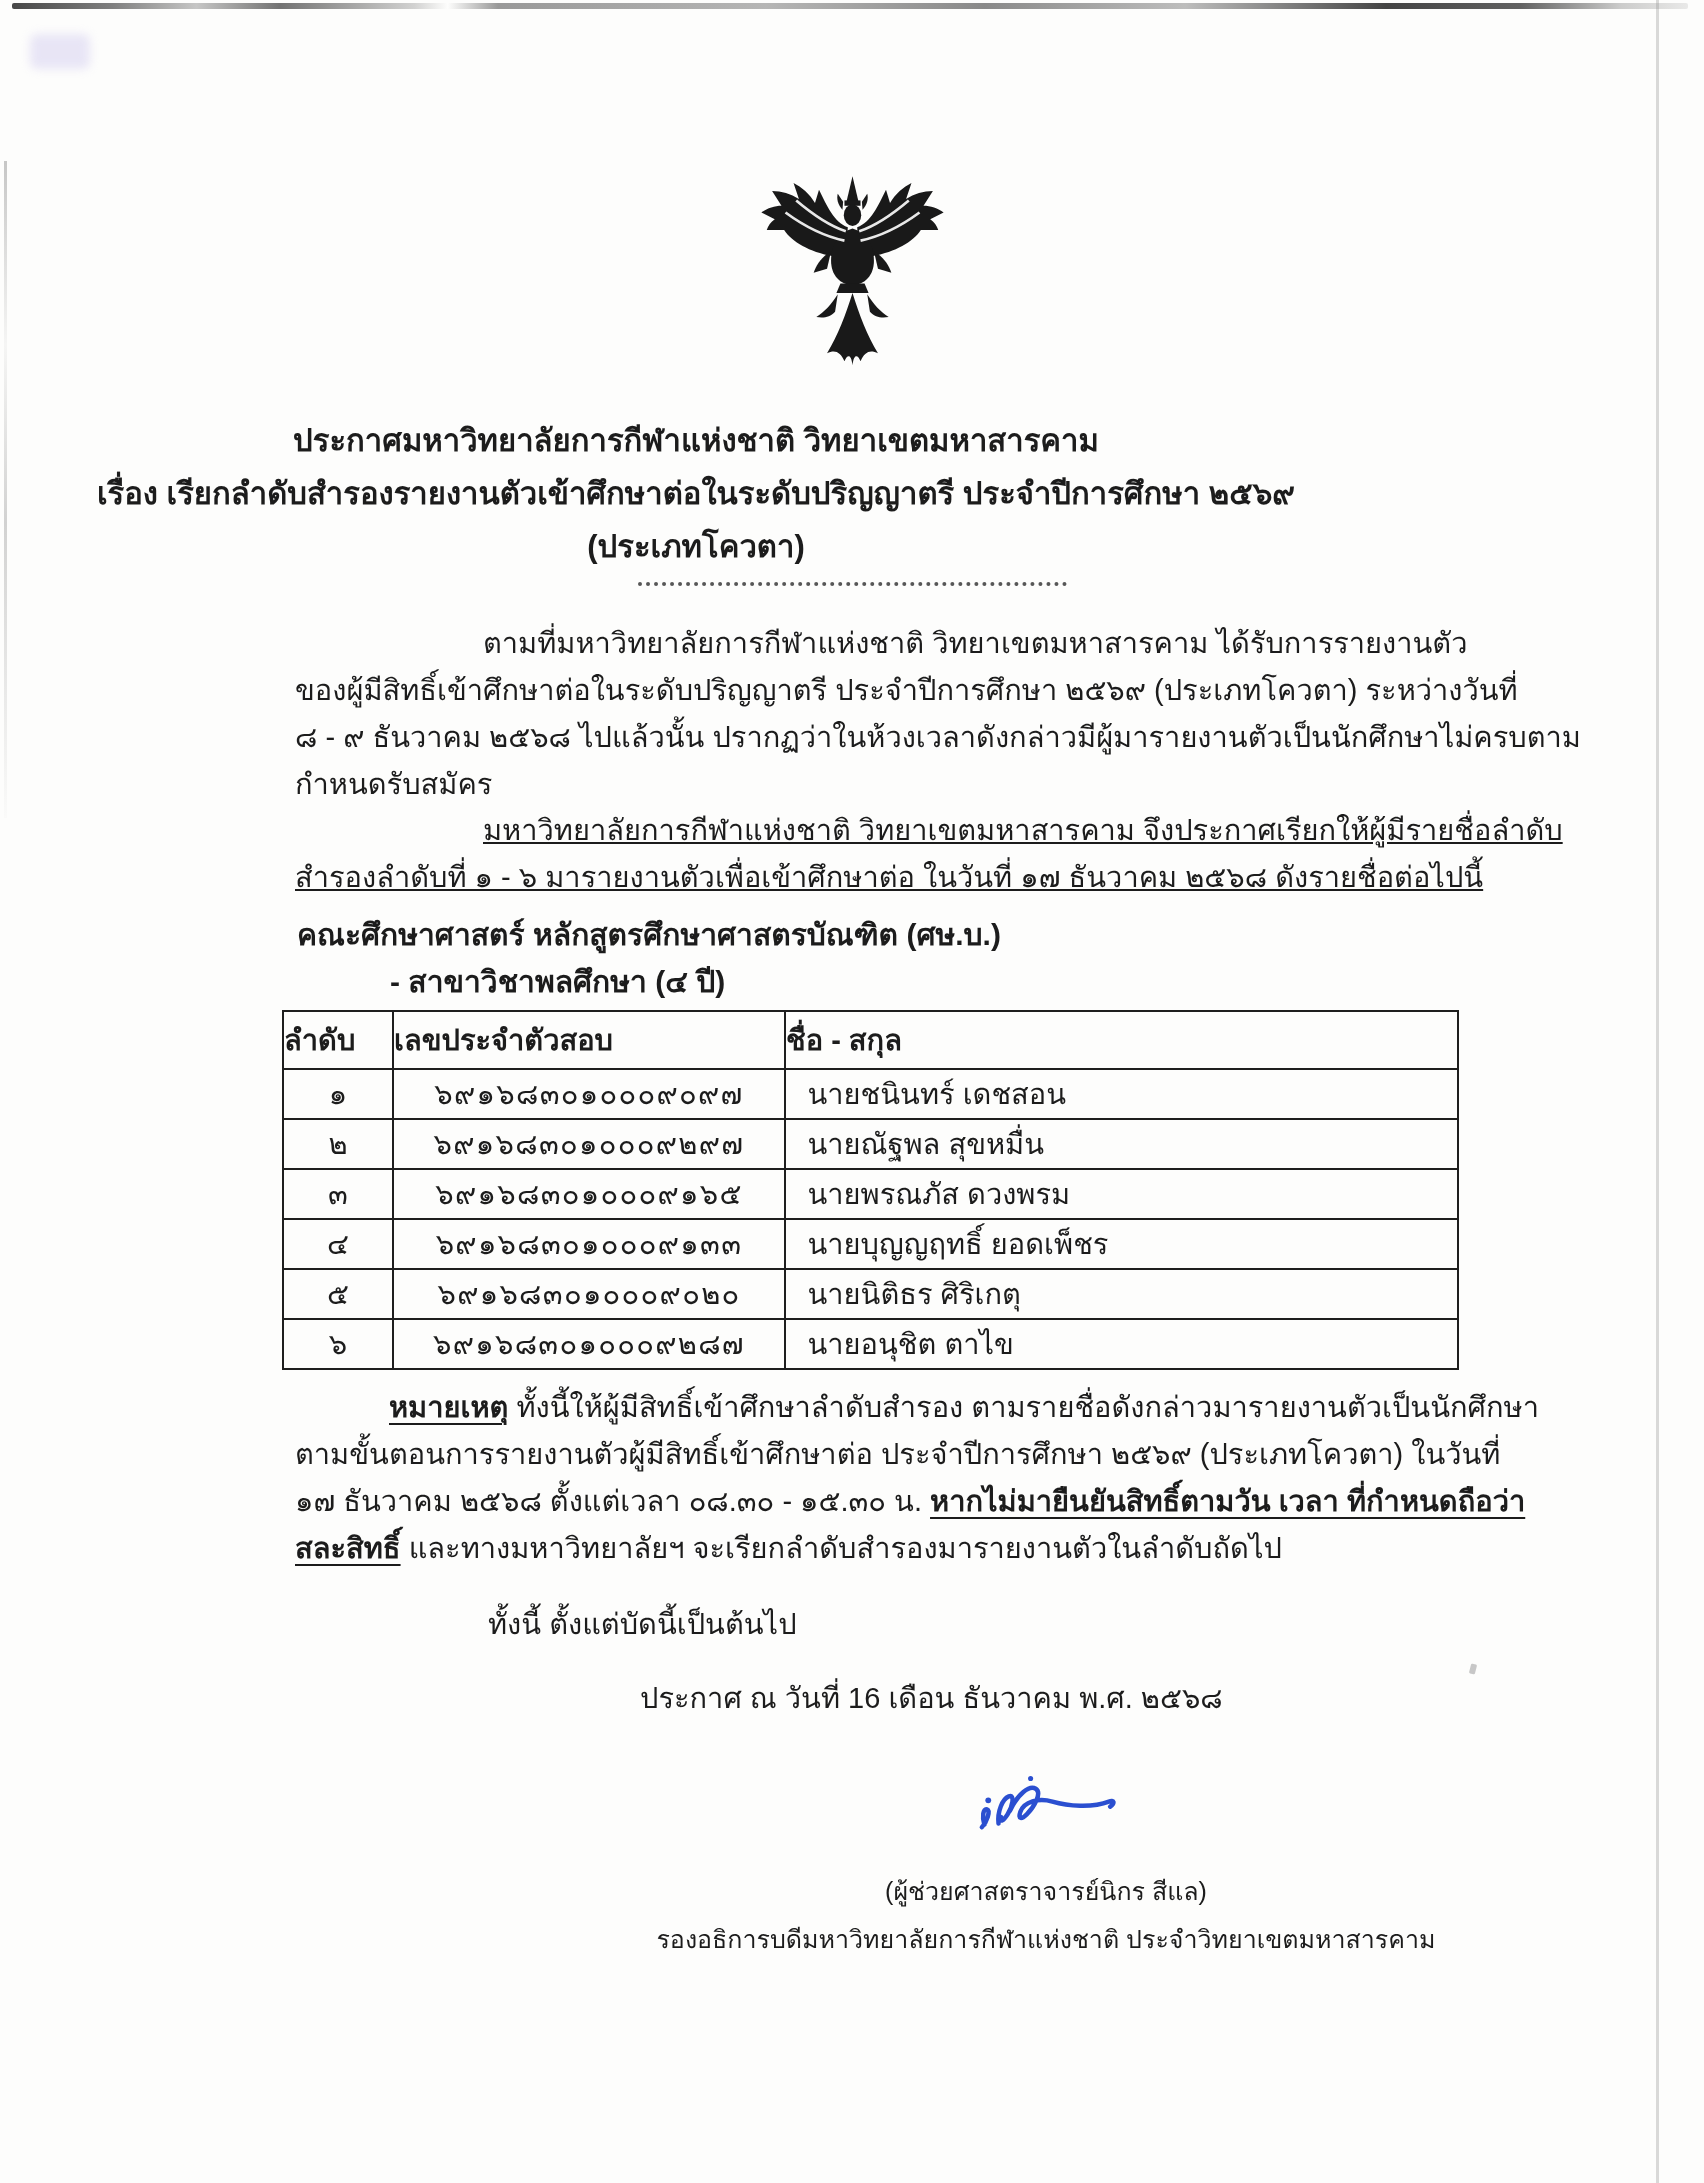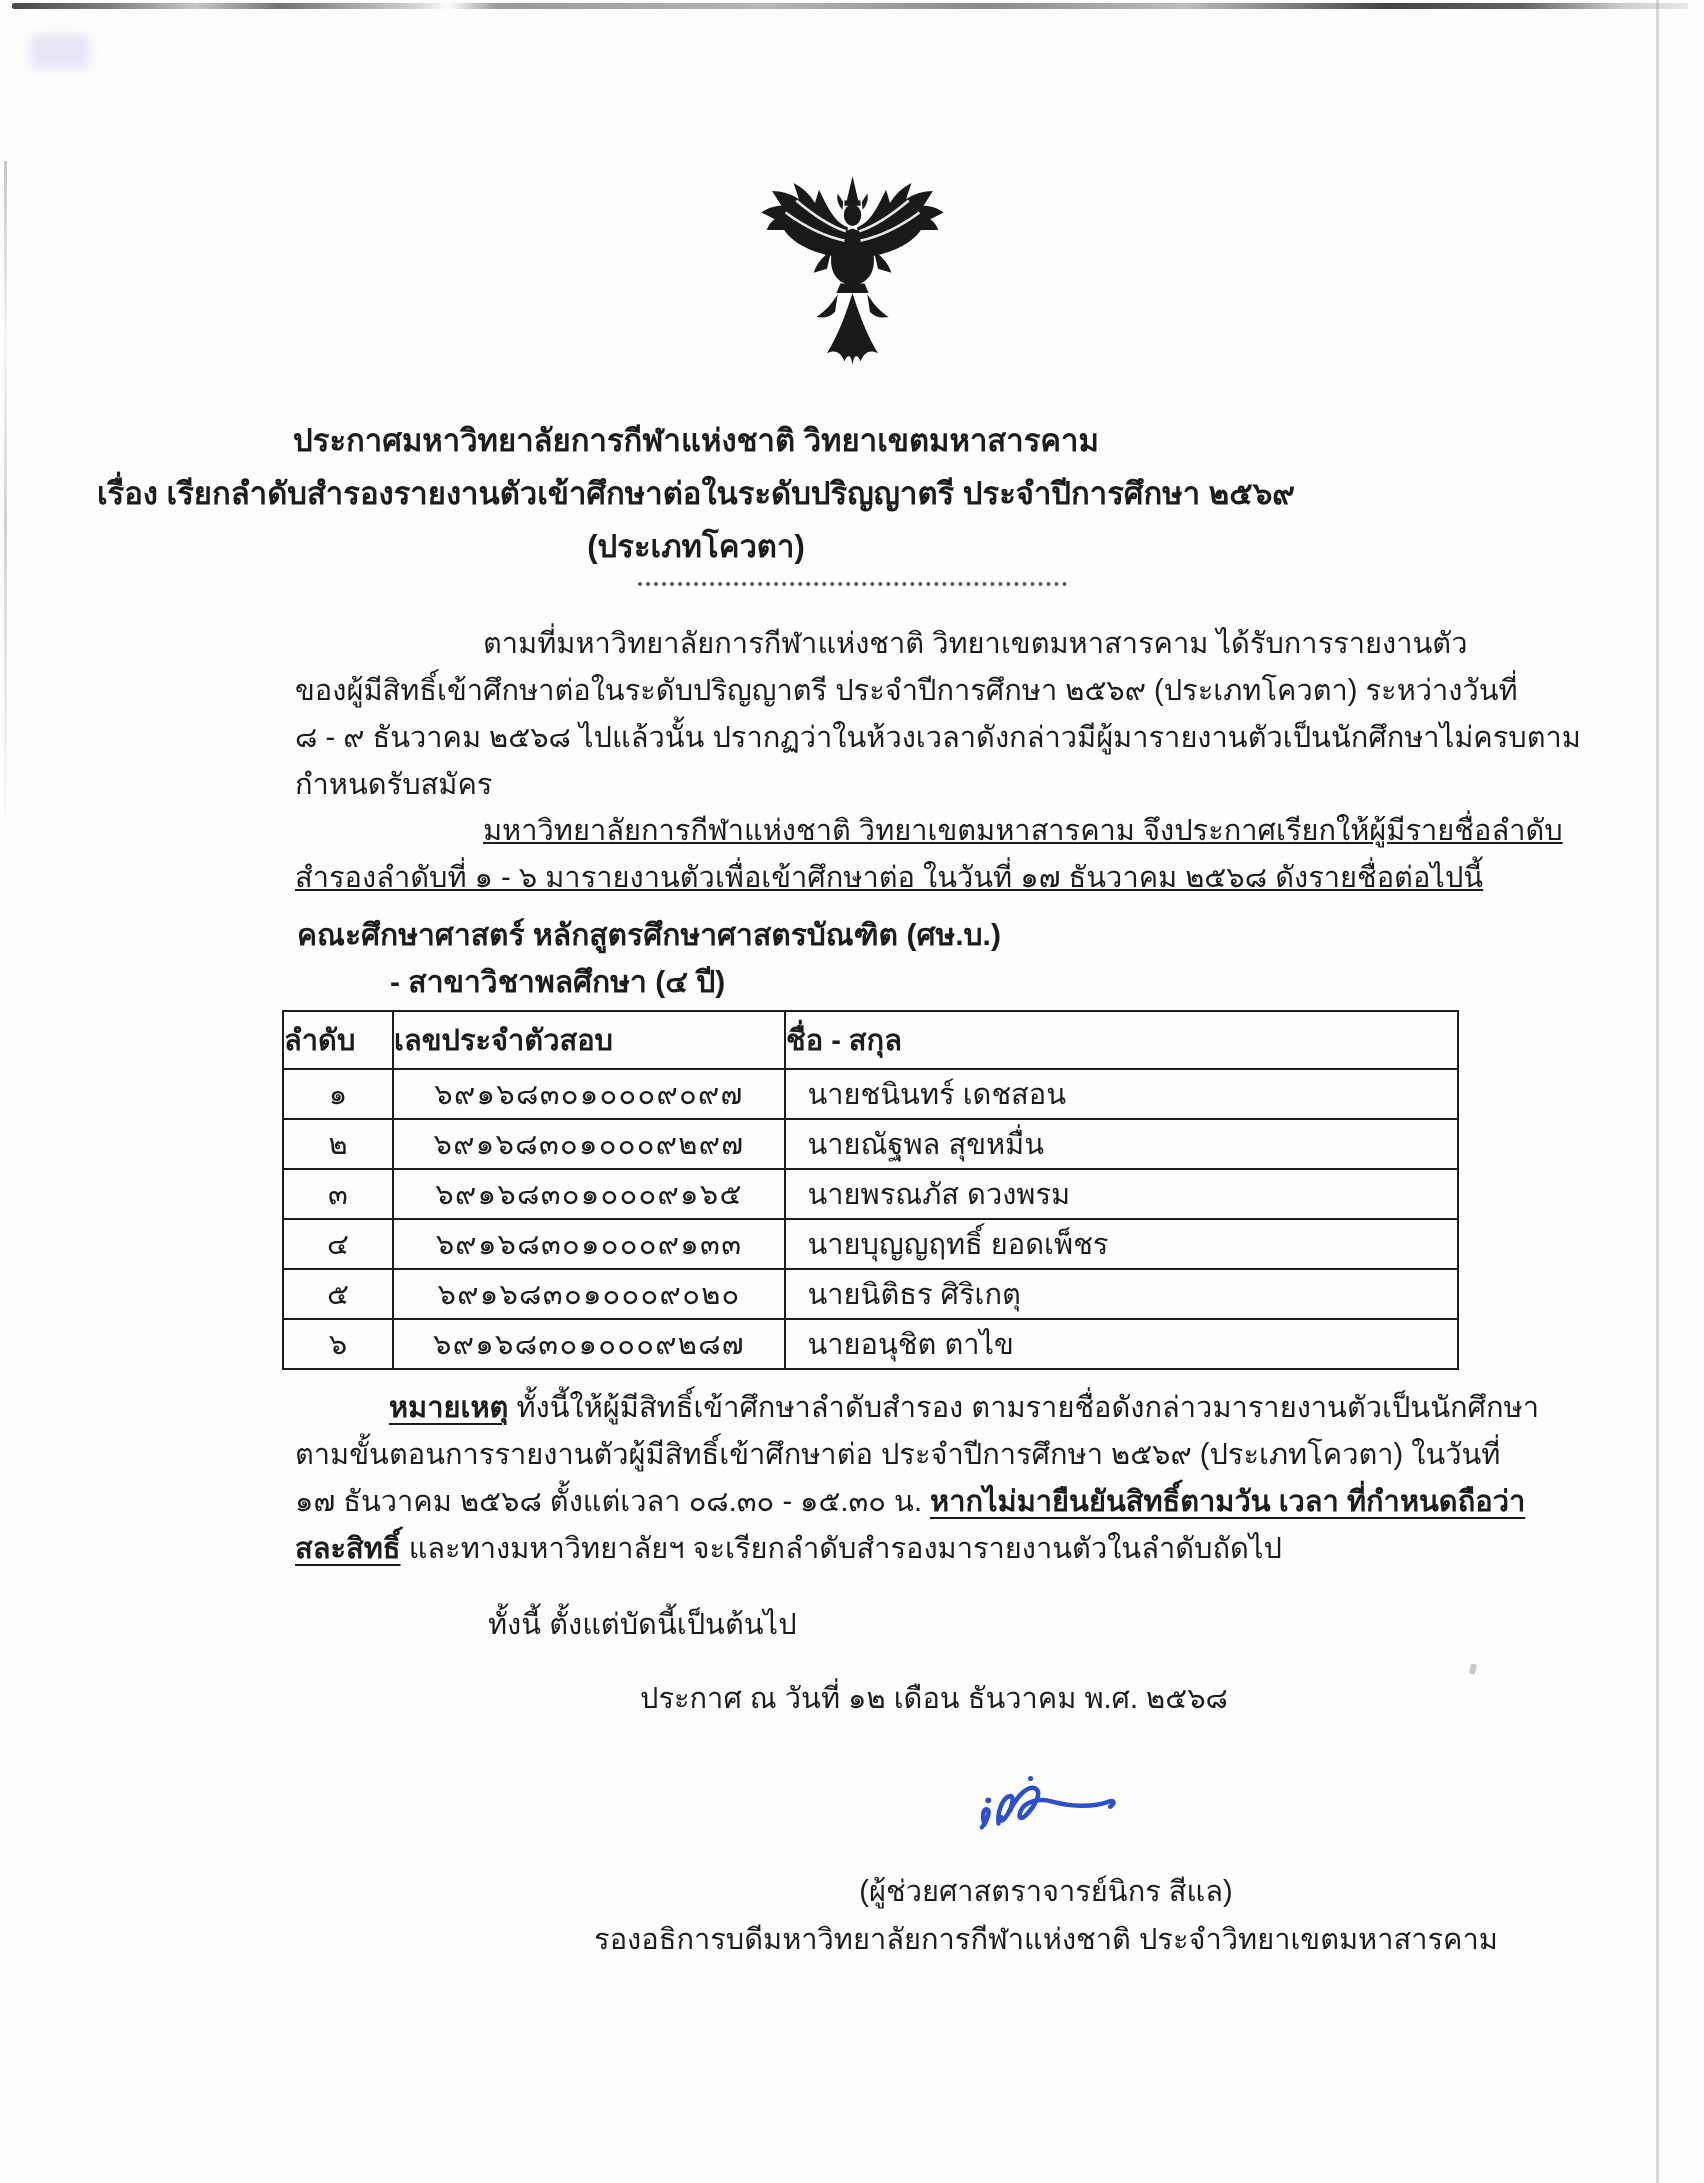"ประกาศ ณ วันที่ ๑๒ เดือน" div.announce-line { text: ๑๒ -> 16 }
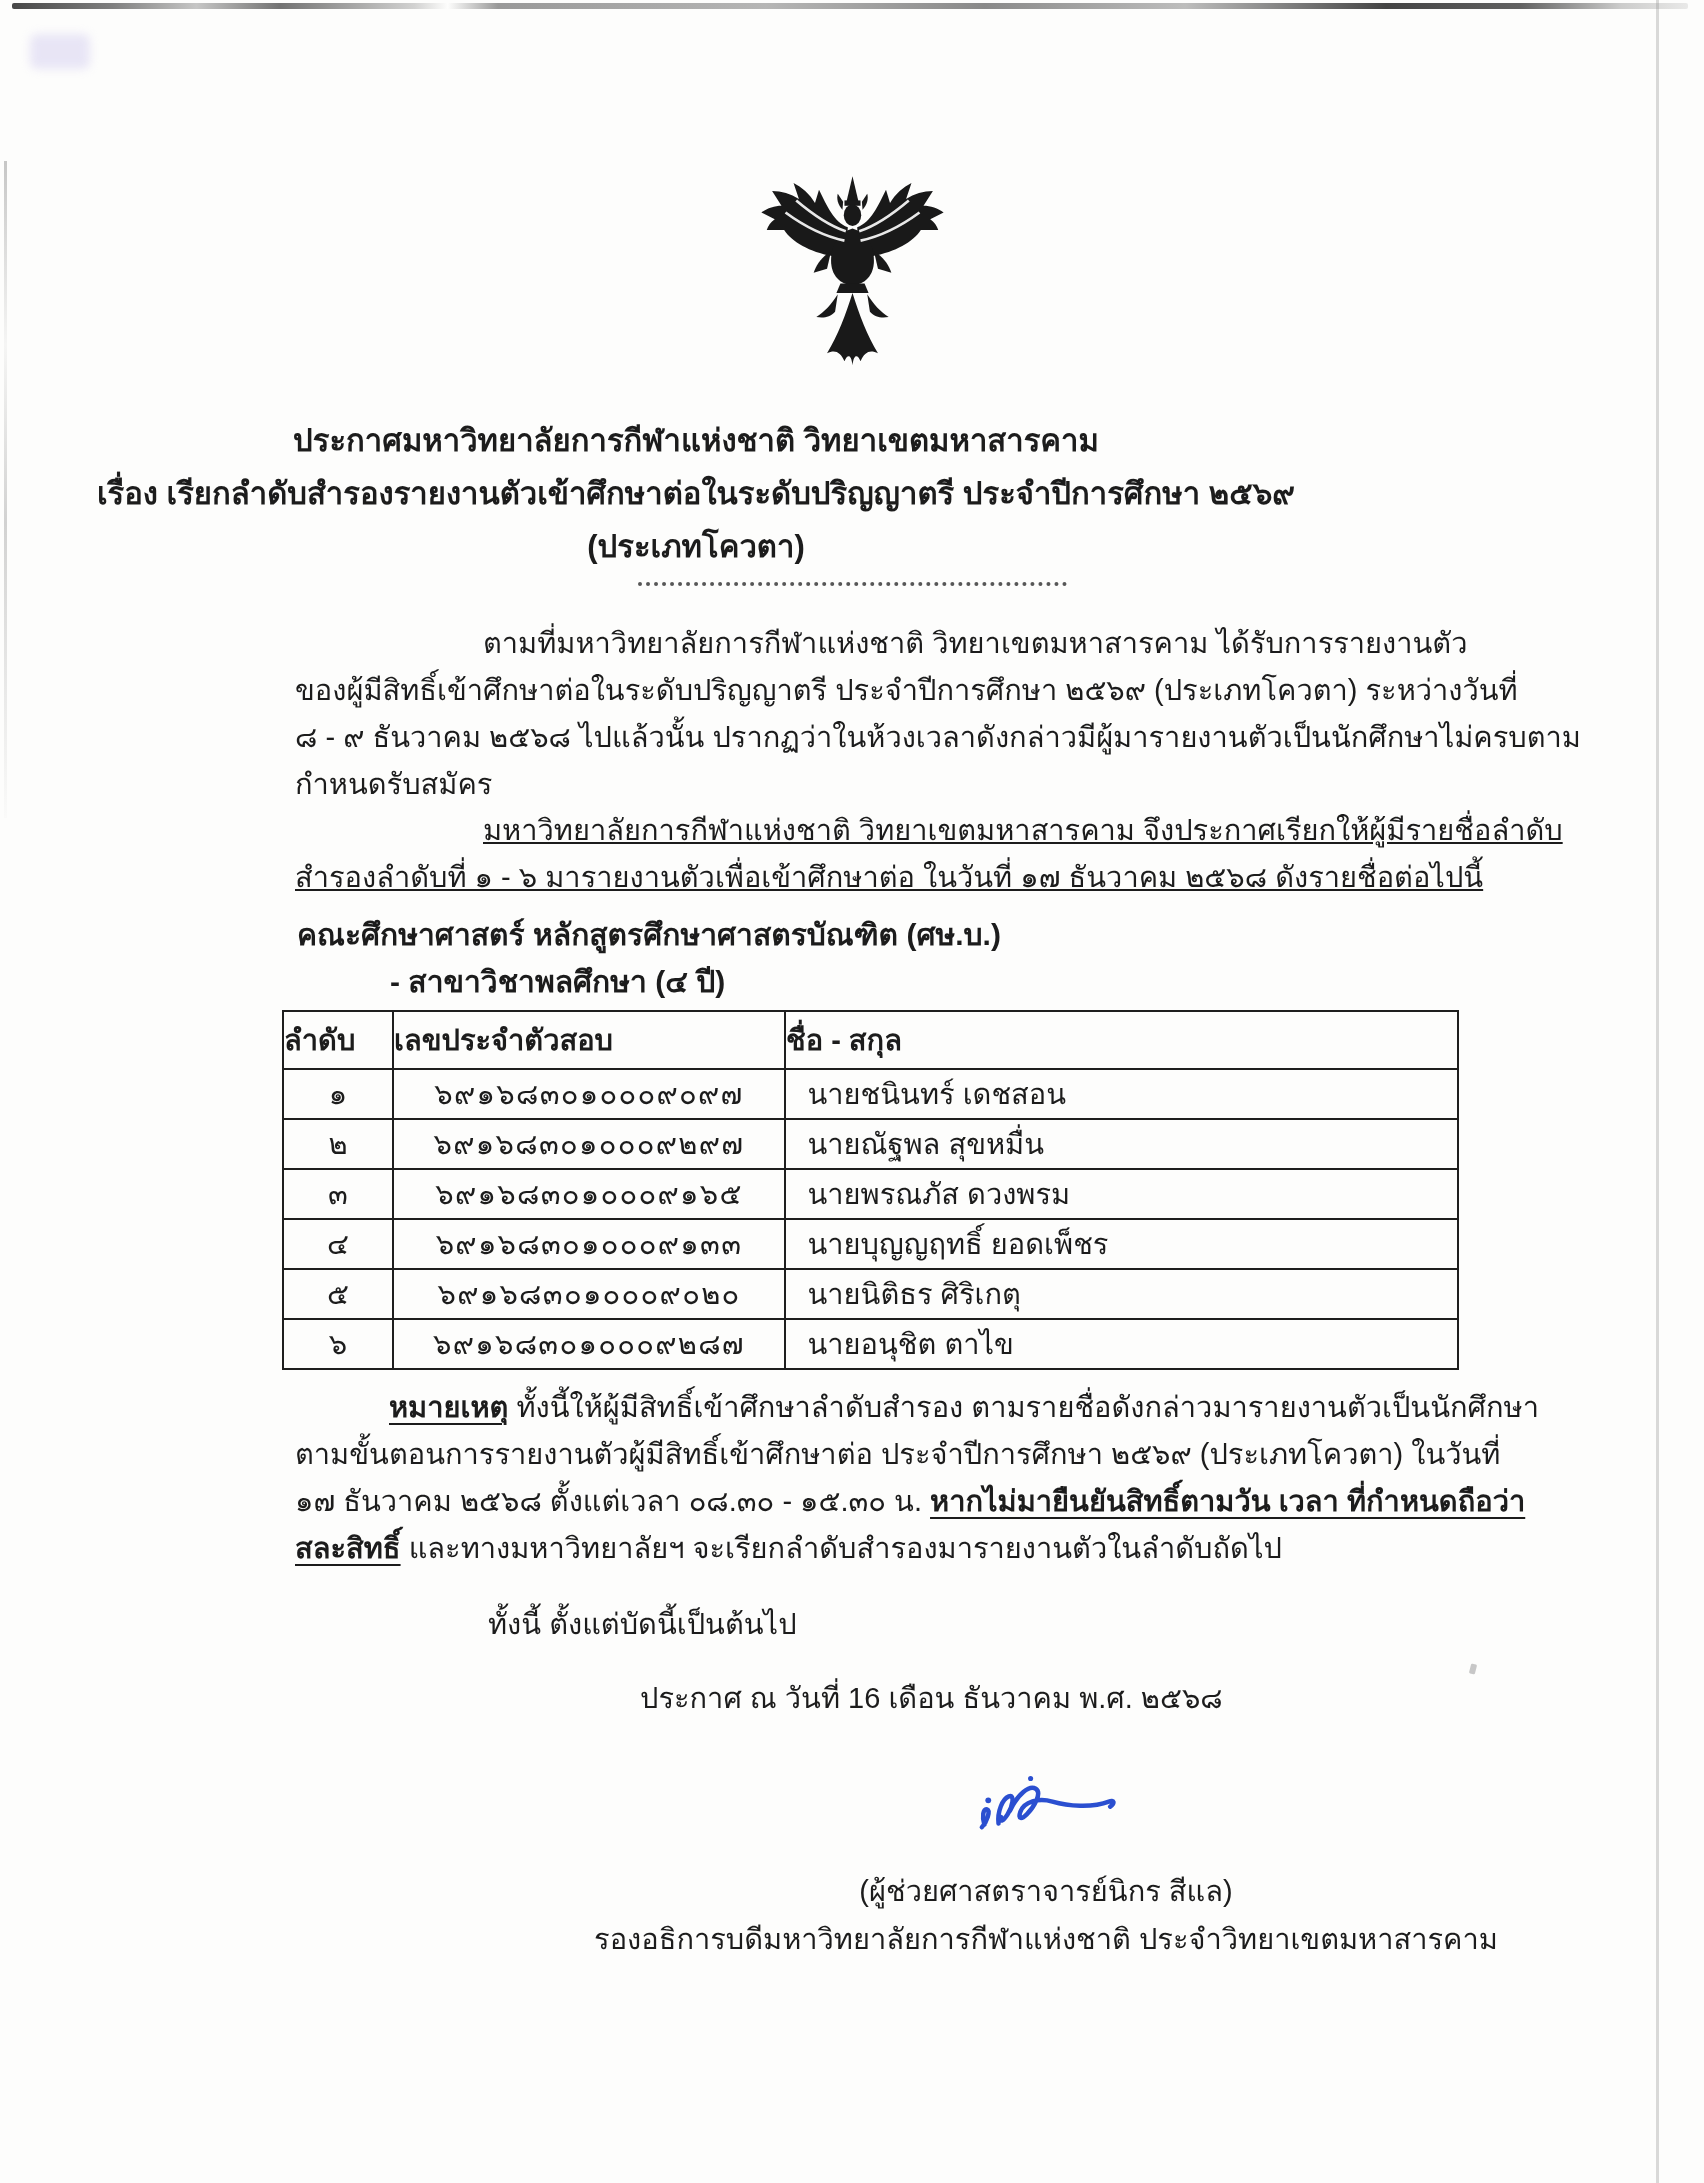"(ผู้ช่วยศาสตราจารย์นิกร สีแล)" .signer-block { font-size: 29px -> 25px }
